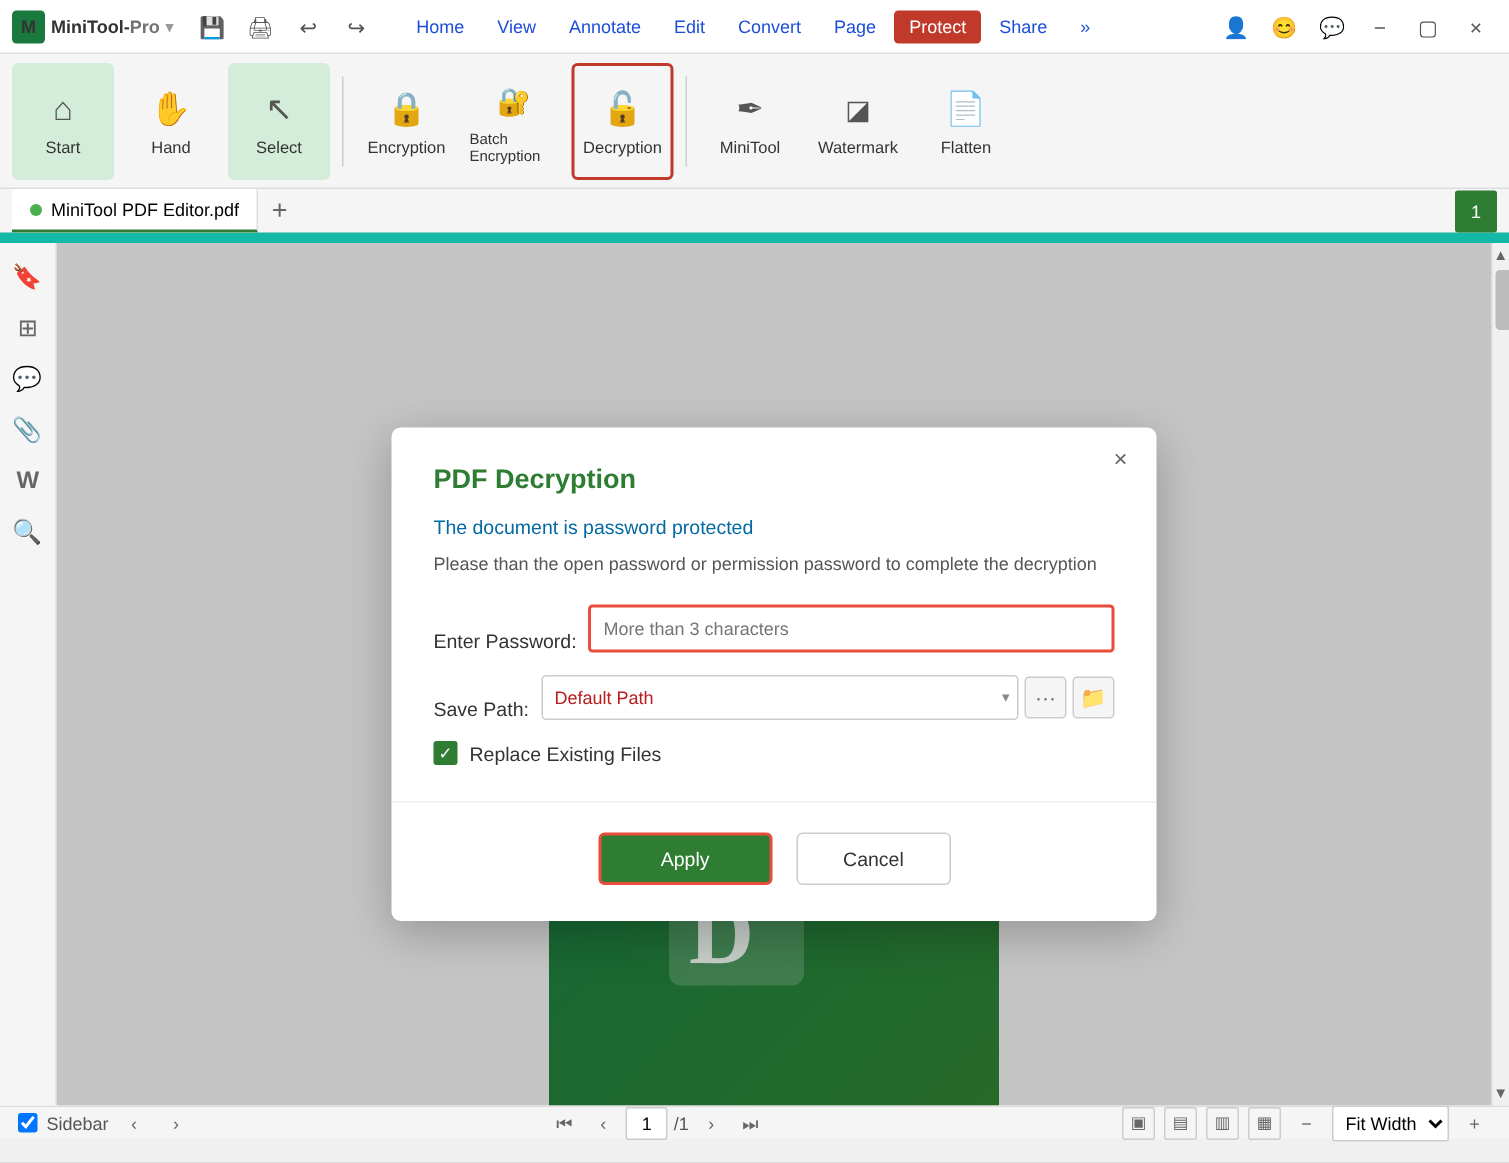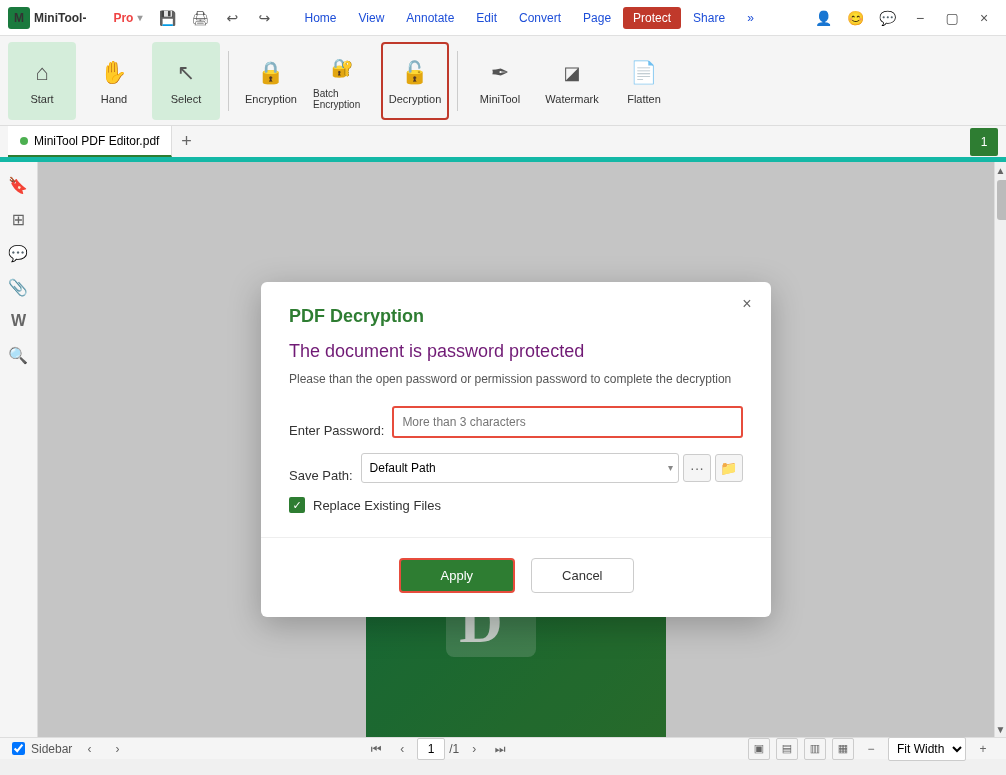"Pro" .title-bar-logo .pro { color: #ef4444 -> #737373; margin-left: 27px -> none }
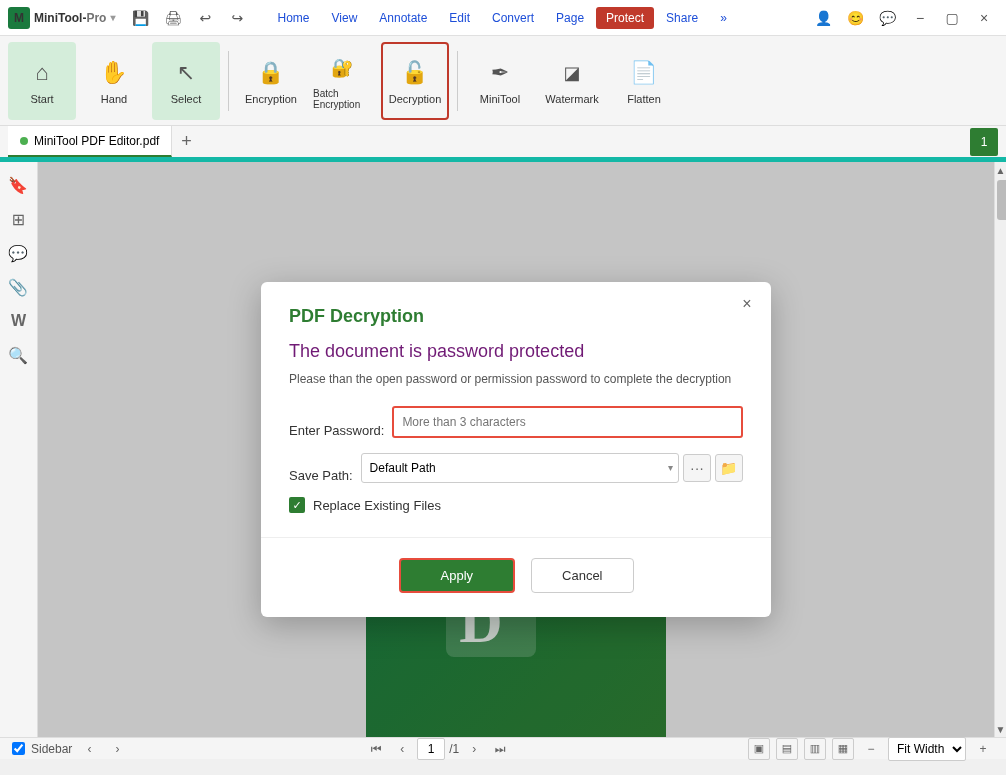"MiniTool PDF Editor.pdf" .tab-bar { border-bottom: 5px solid #14b8a6 -> 7px solid #14b8a6 }
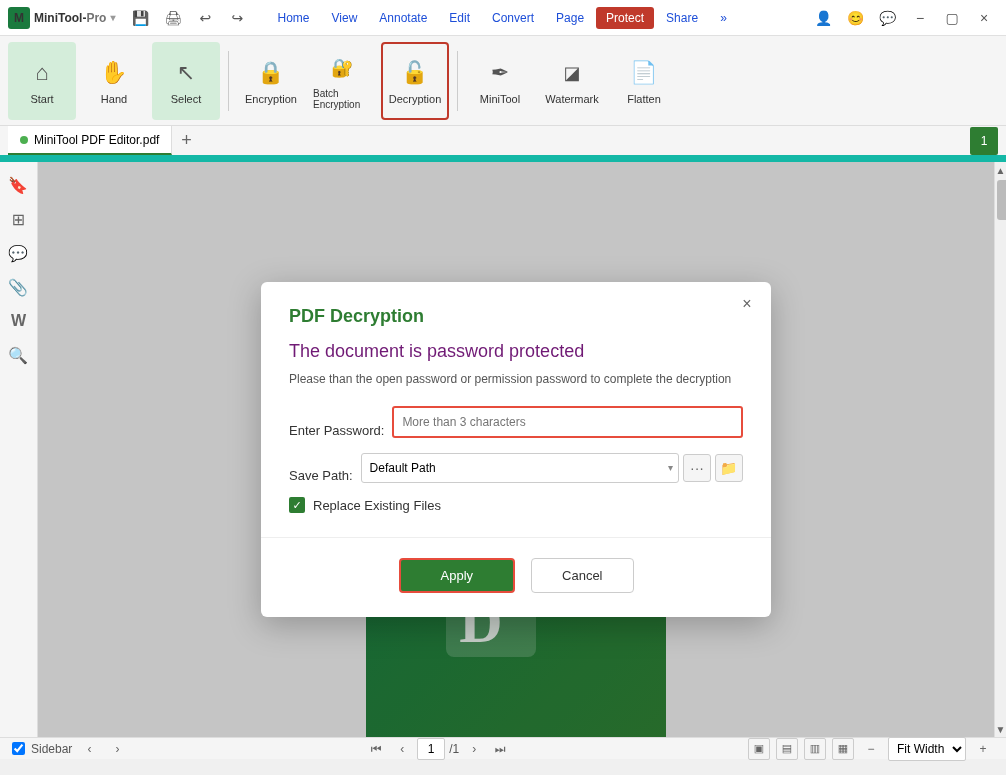"The document is password protected" .modal-subtitle-warn { color: #701a75 -> #0369a1; font-size: 18px -> 13px }
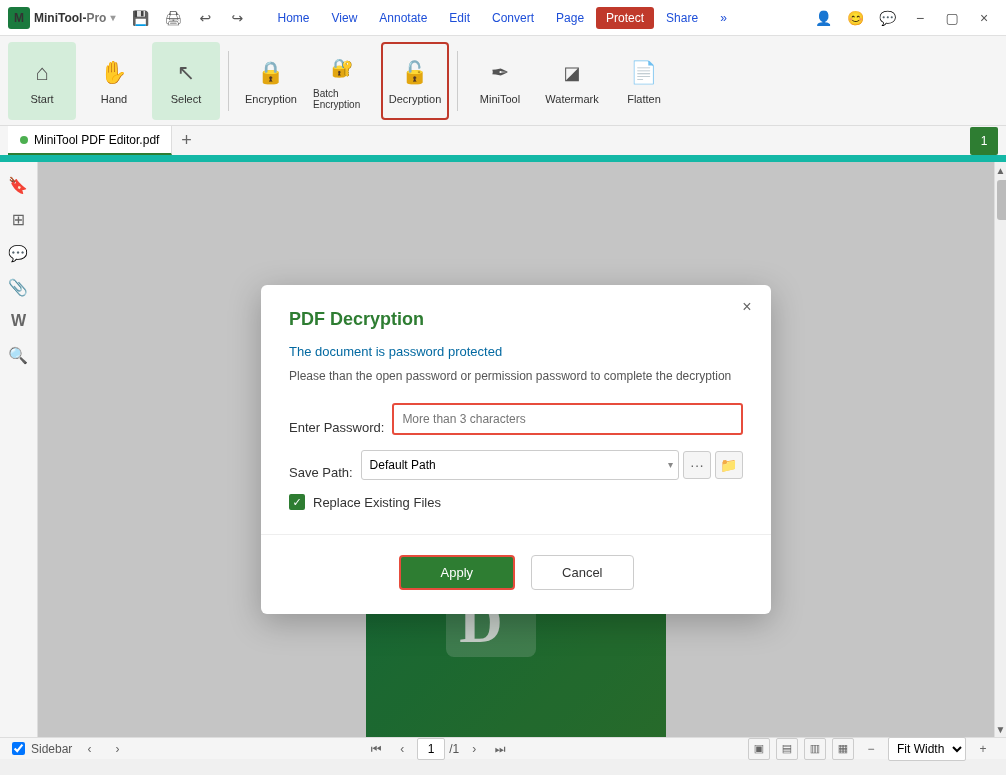"Default Path" .save-path-select { color: #000000 -> #b91c1c }
